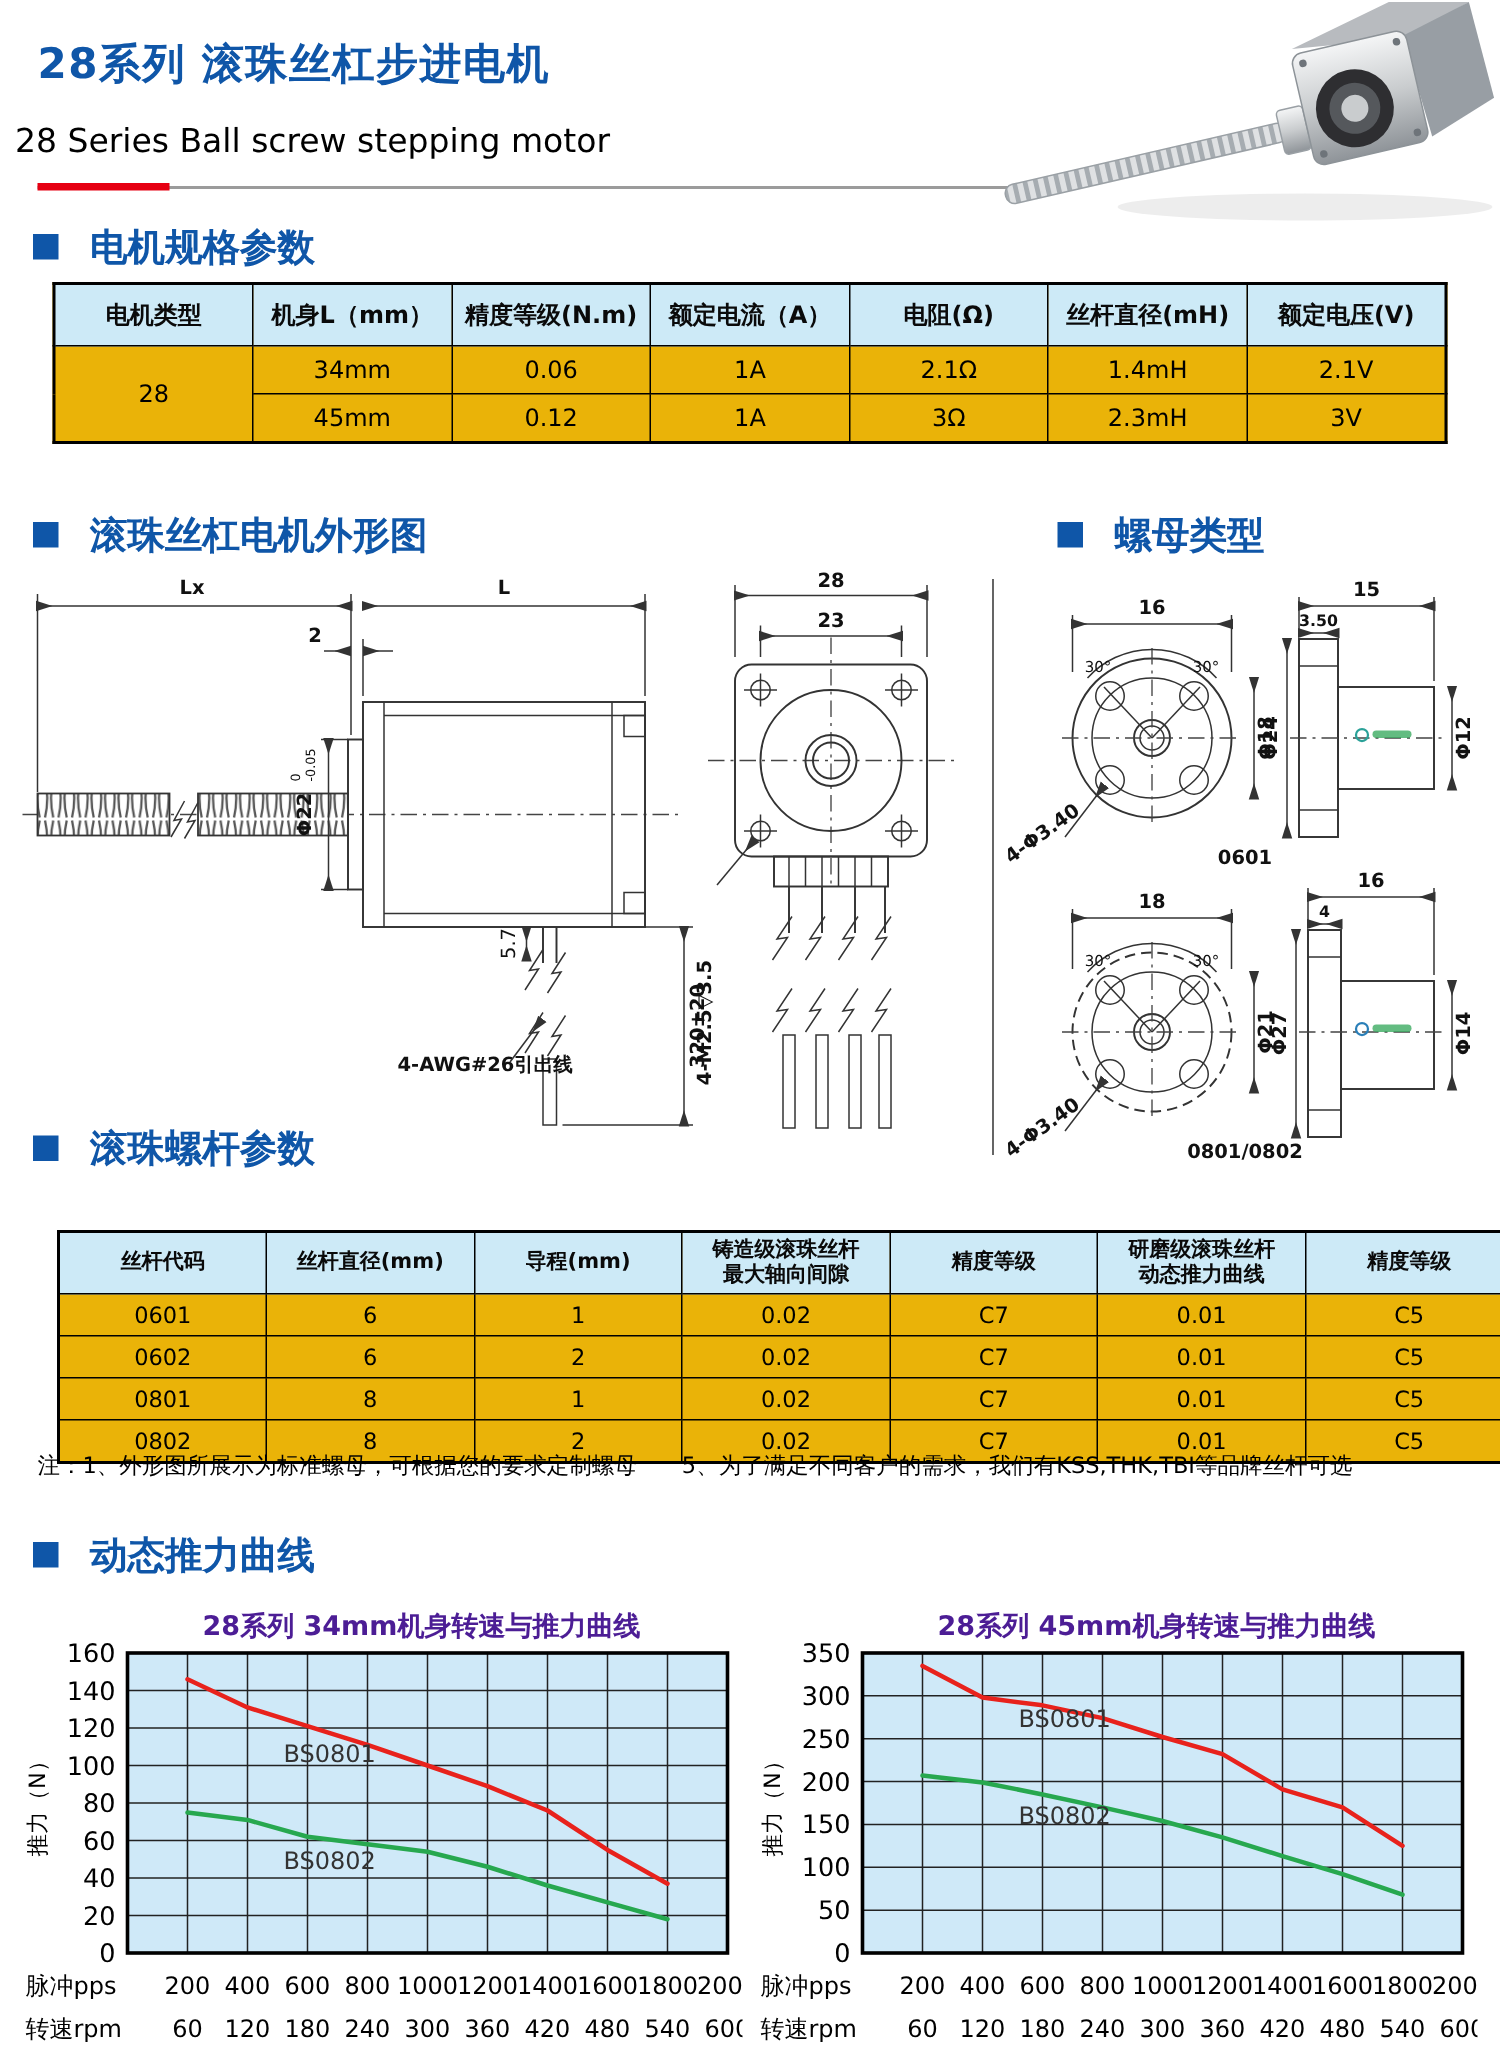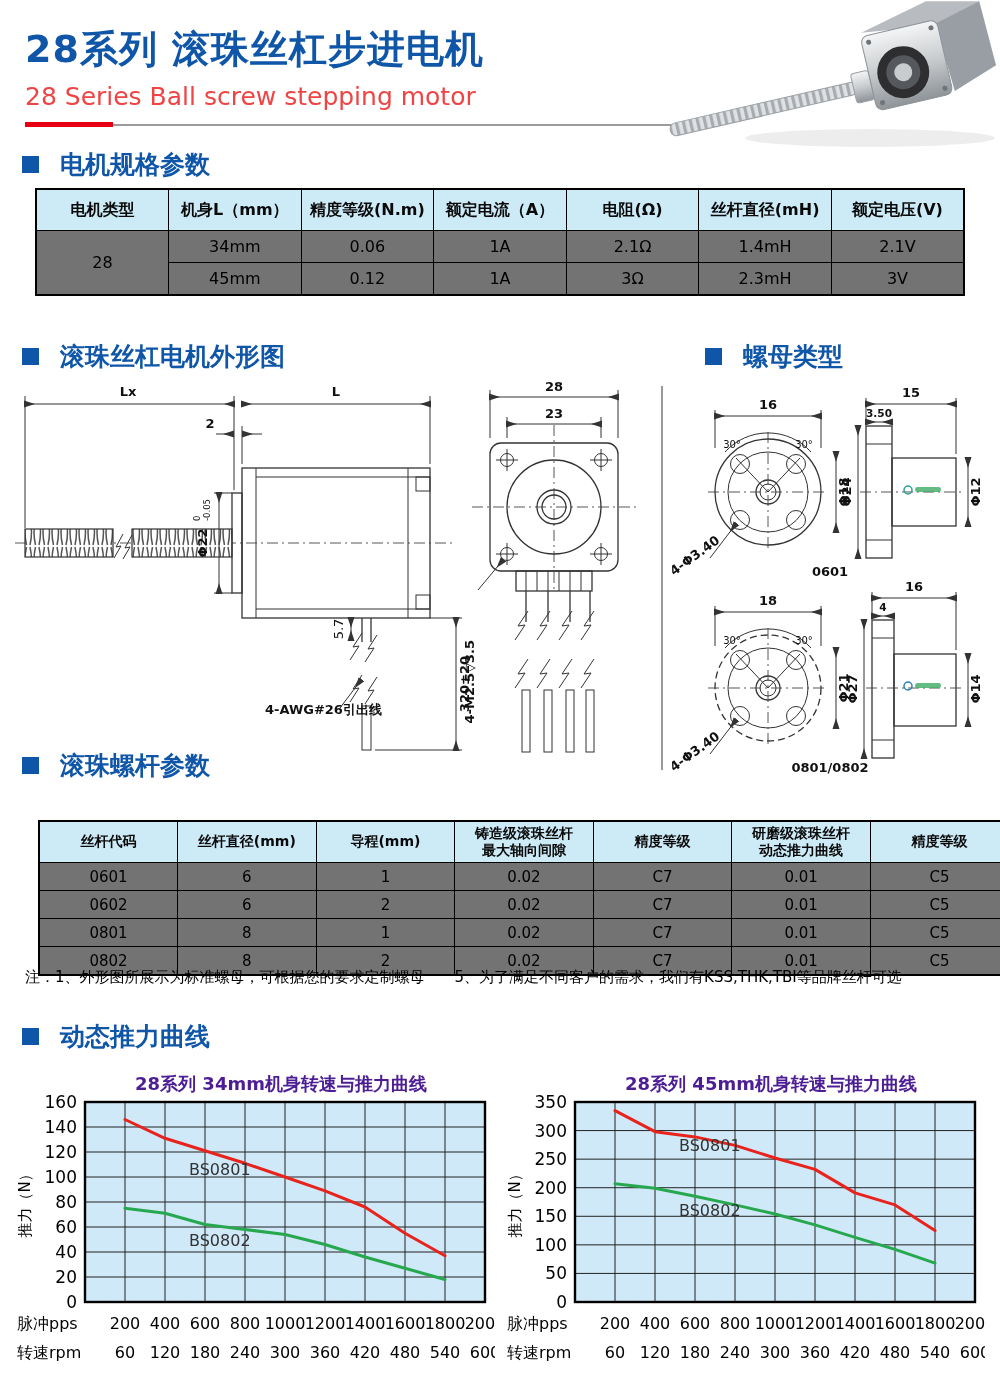"28系列 滚珠丝杠步进电机" .title-cn { font-size: 38px -> 28px }
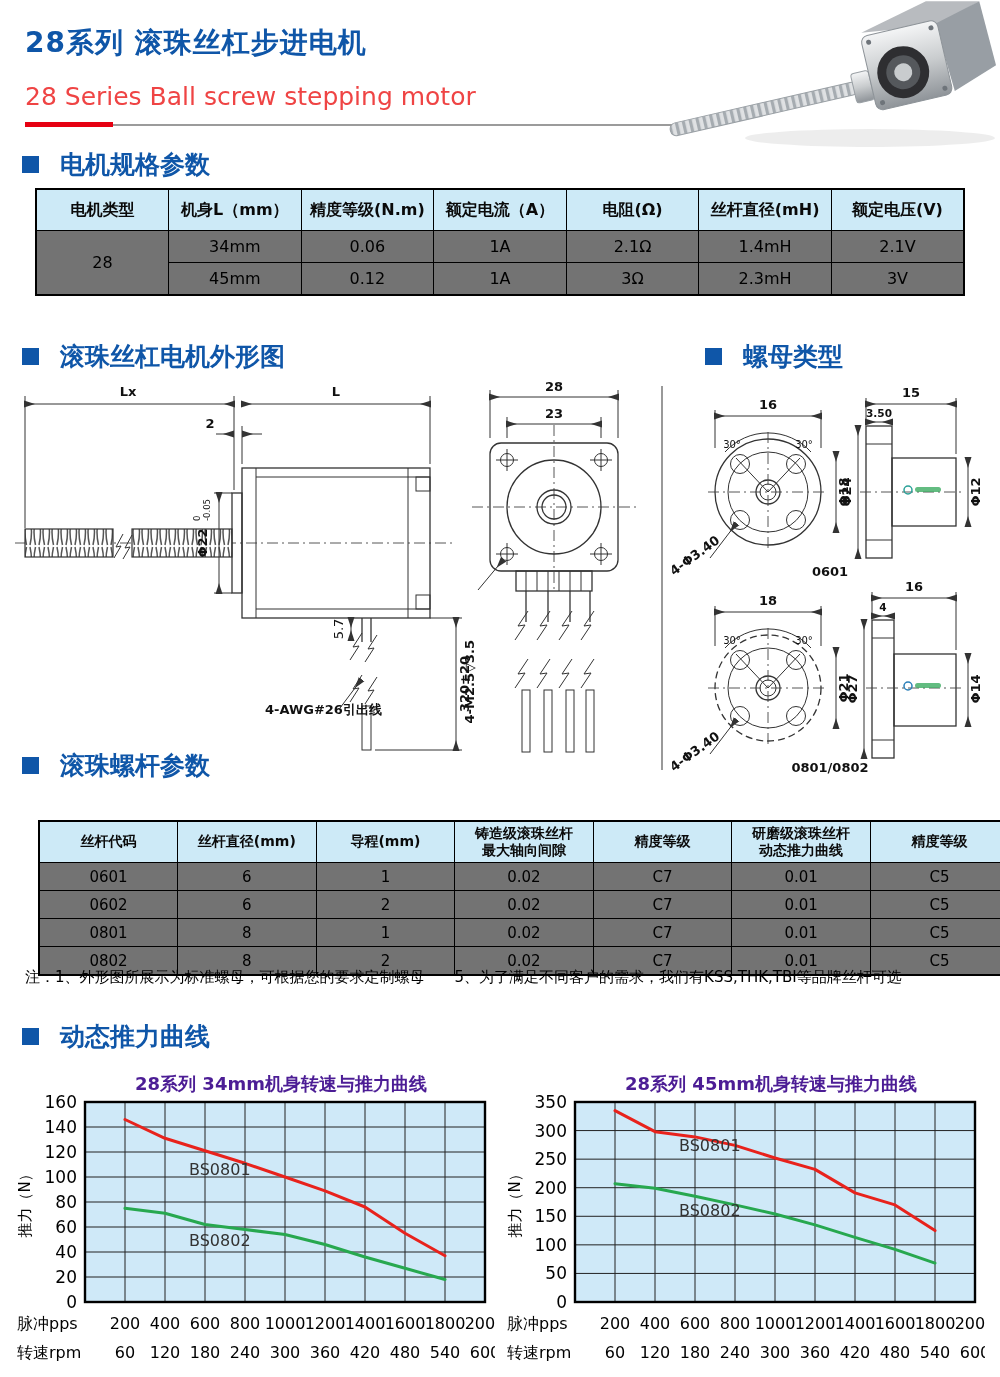"28 Series Ball screw stepping" .title-en { color: #ef4444 -> #000000; font-size: 25px -> 22px; left: 25px -> 10px }
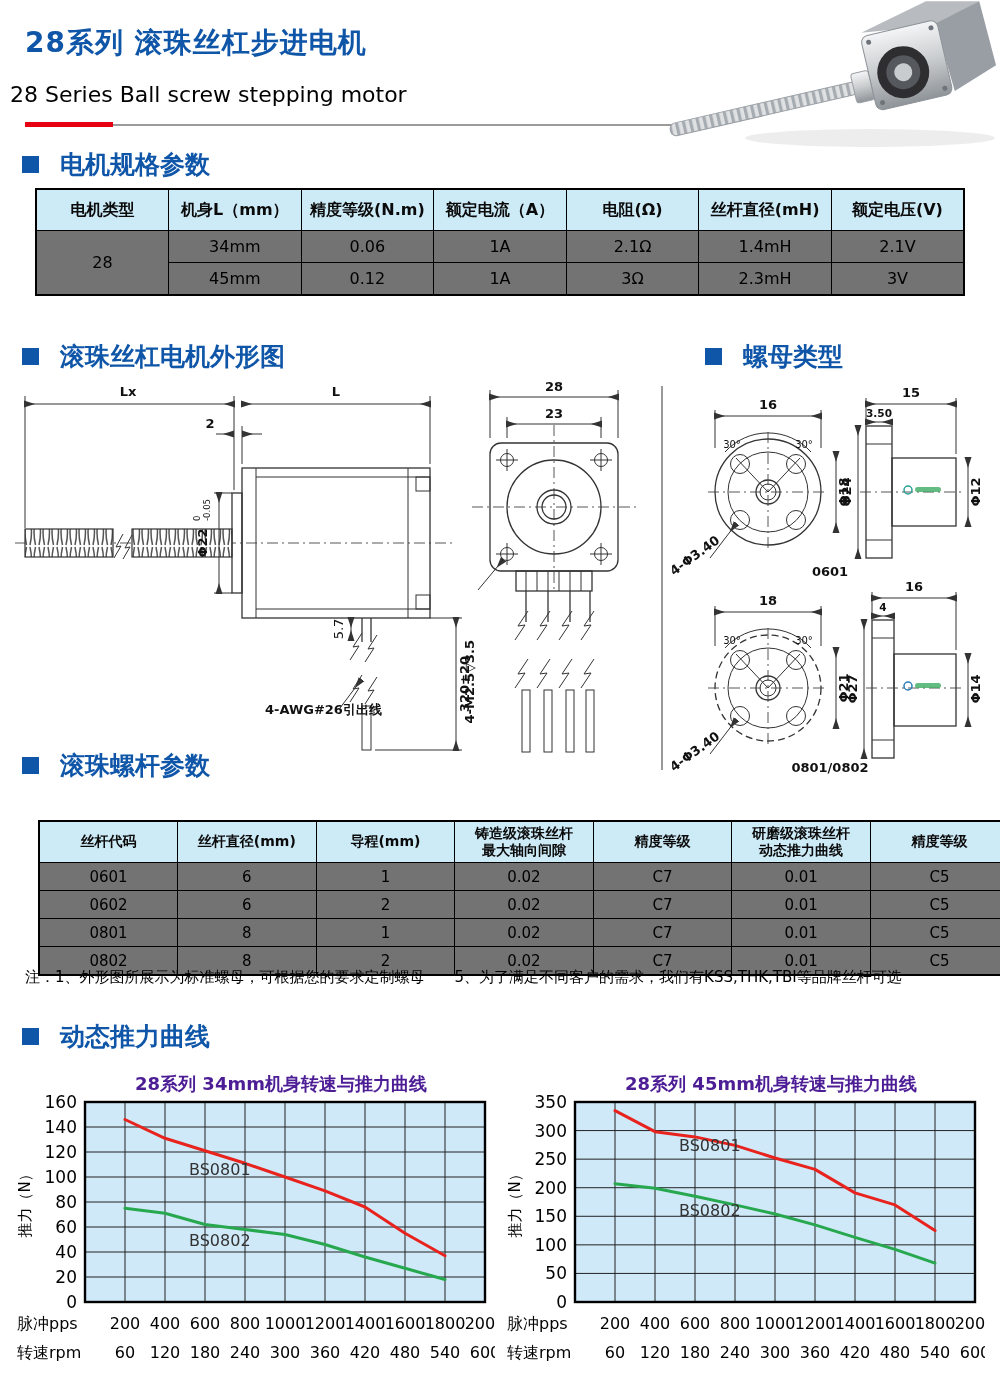"电机类型" table.datatable { background: #737373 -> #eab308 }
